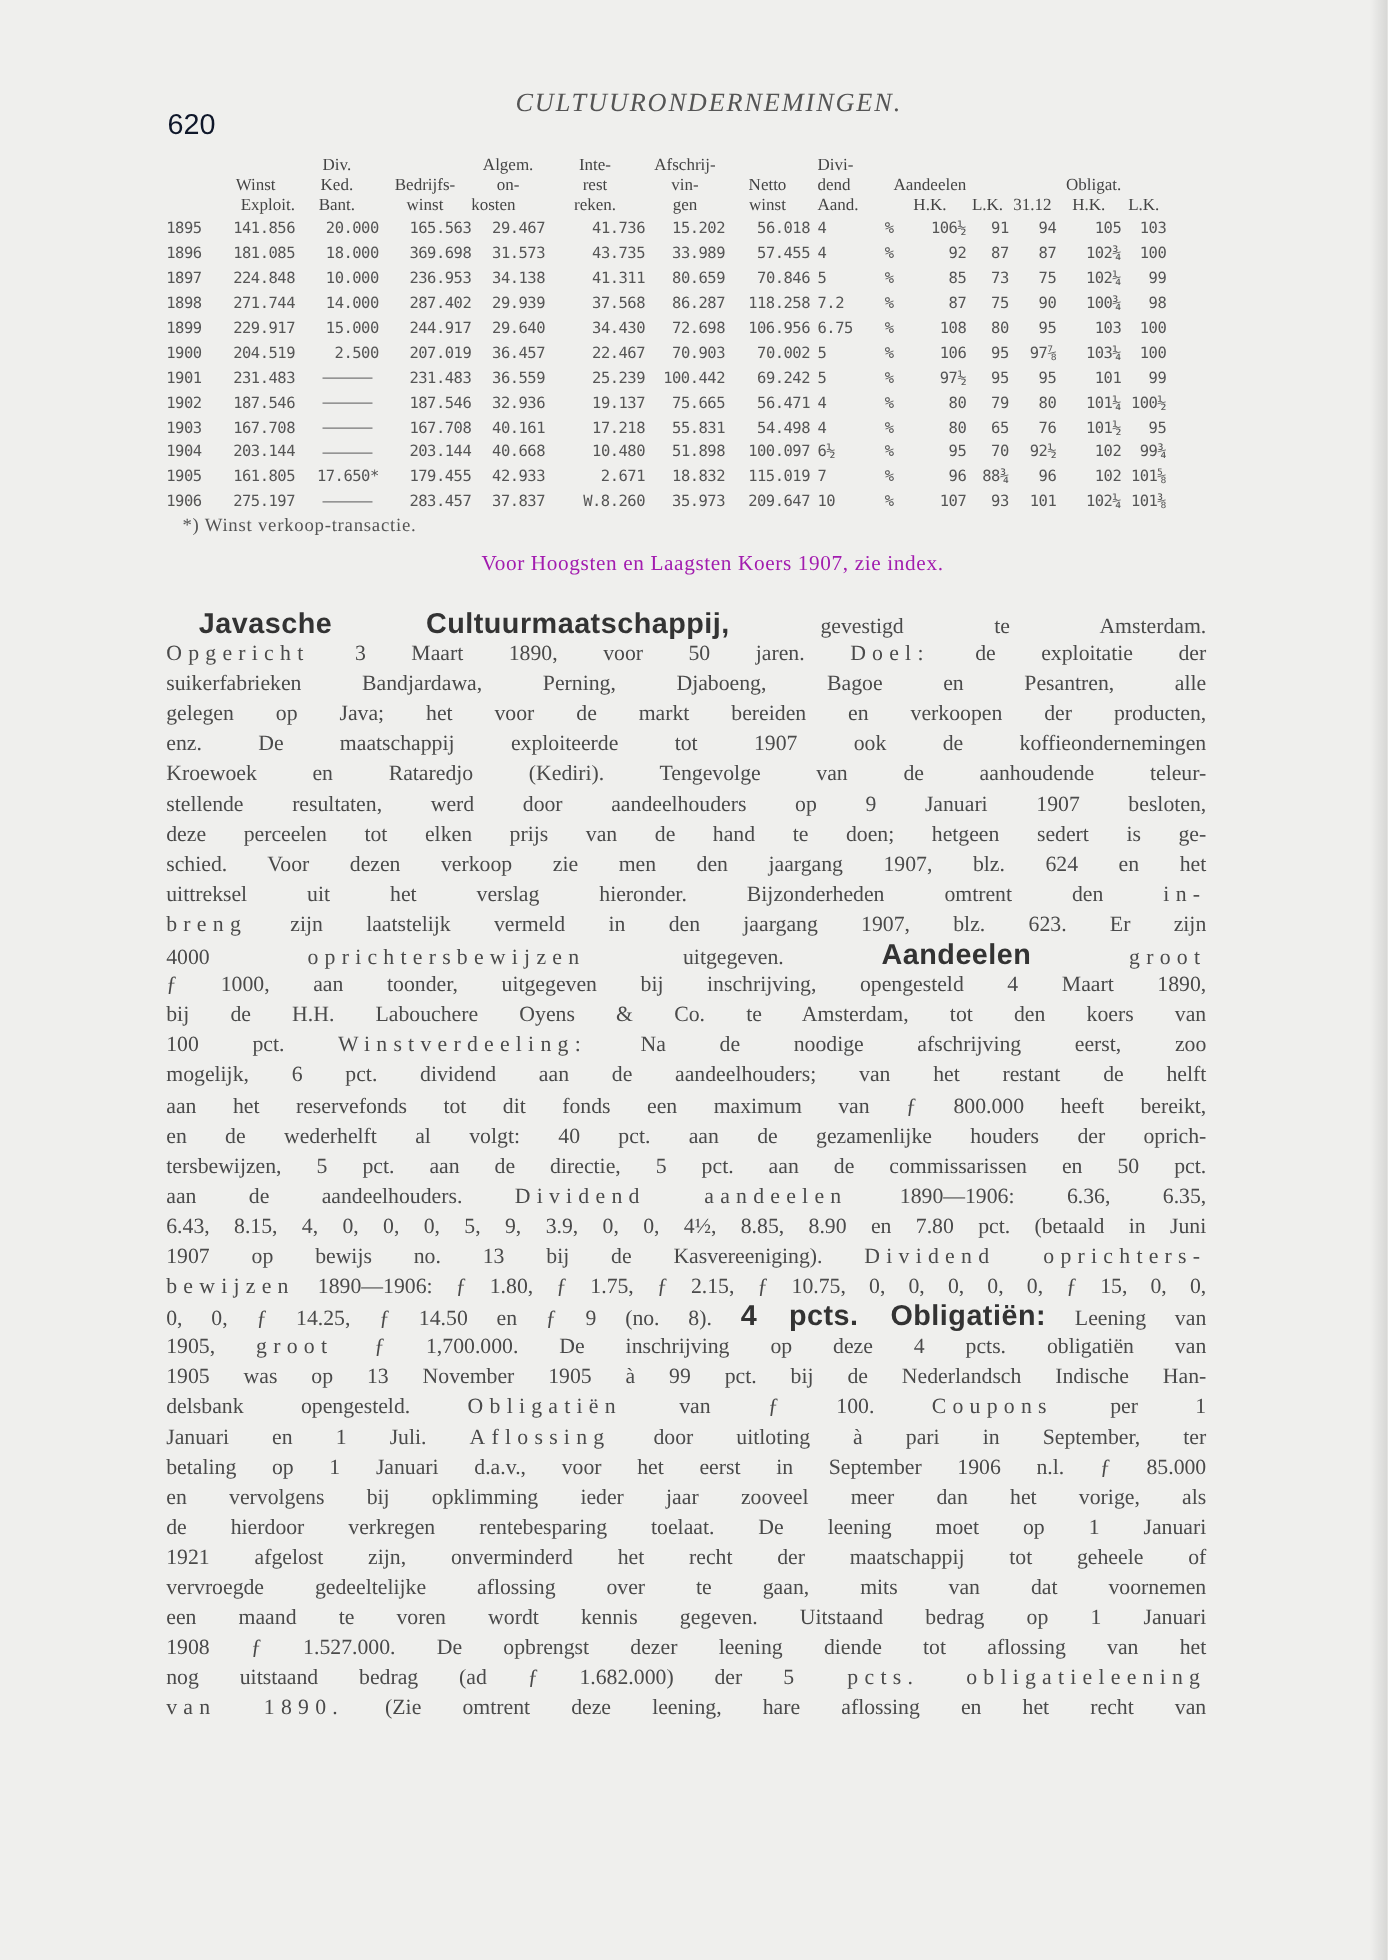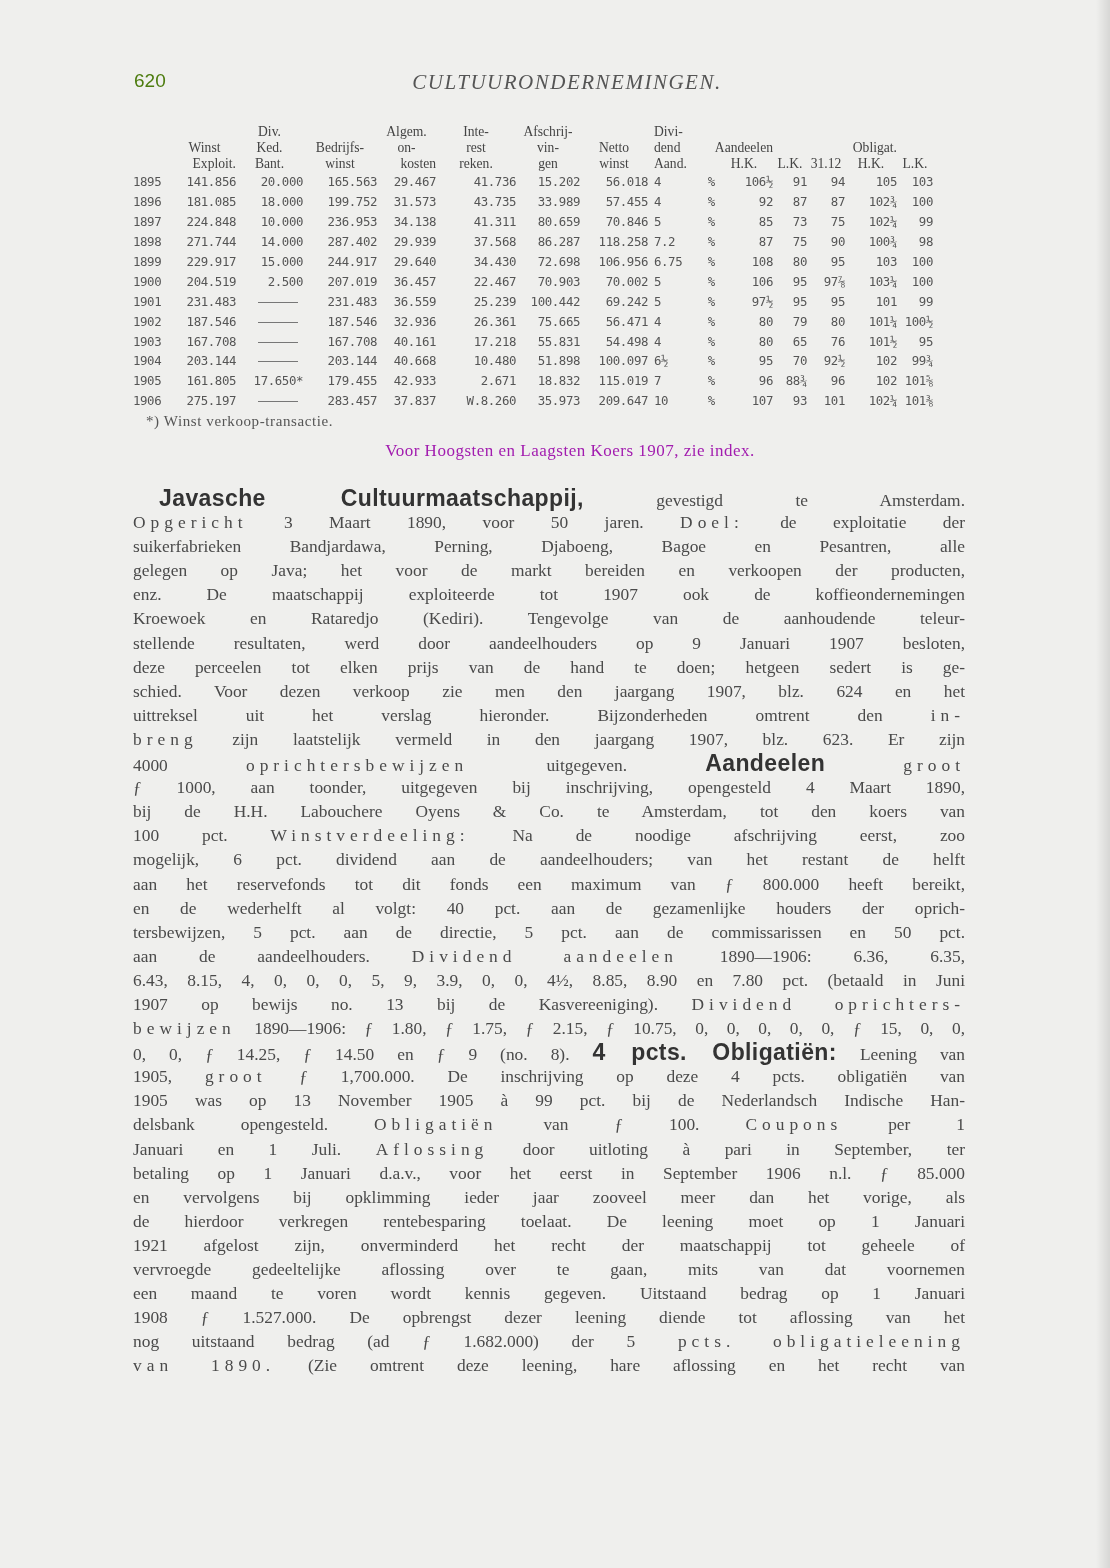"620" .page-number { color: #4d7c0f -> #0f172a; font-size: 19px -> 23px; top: 0 -> 16px }
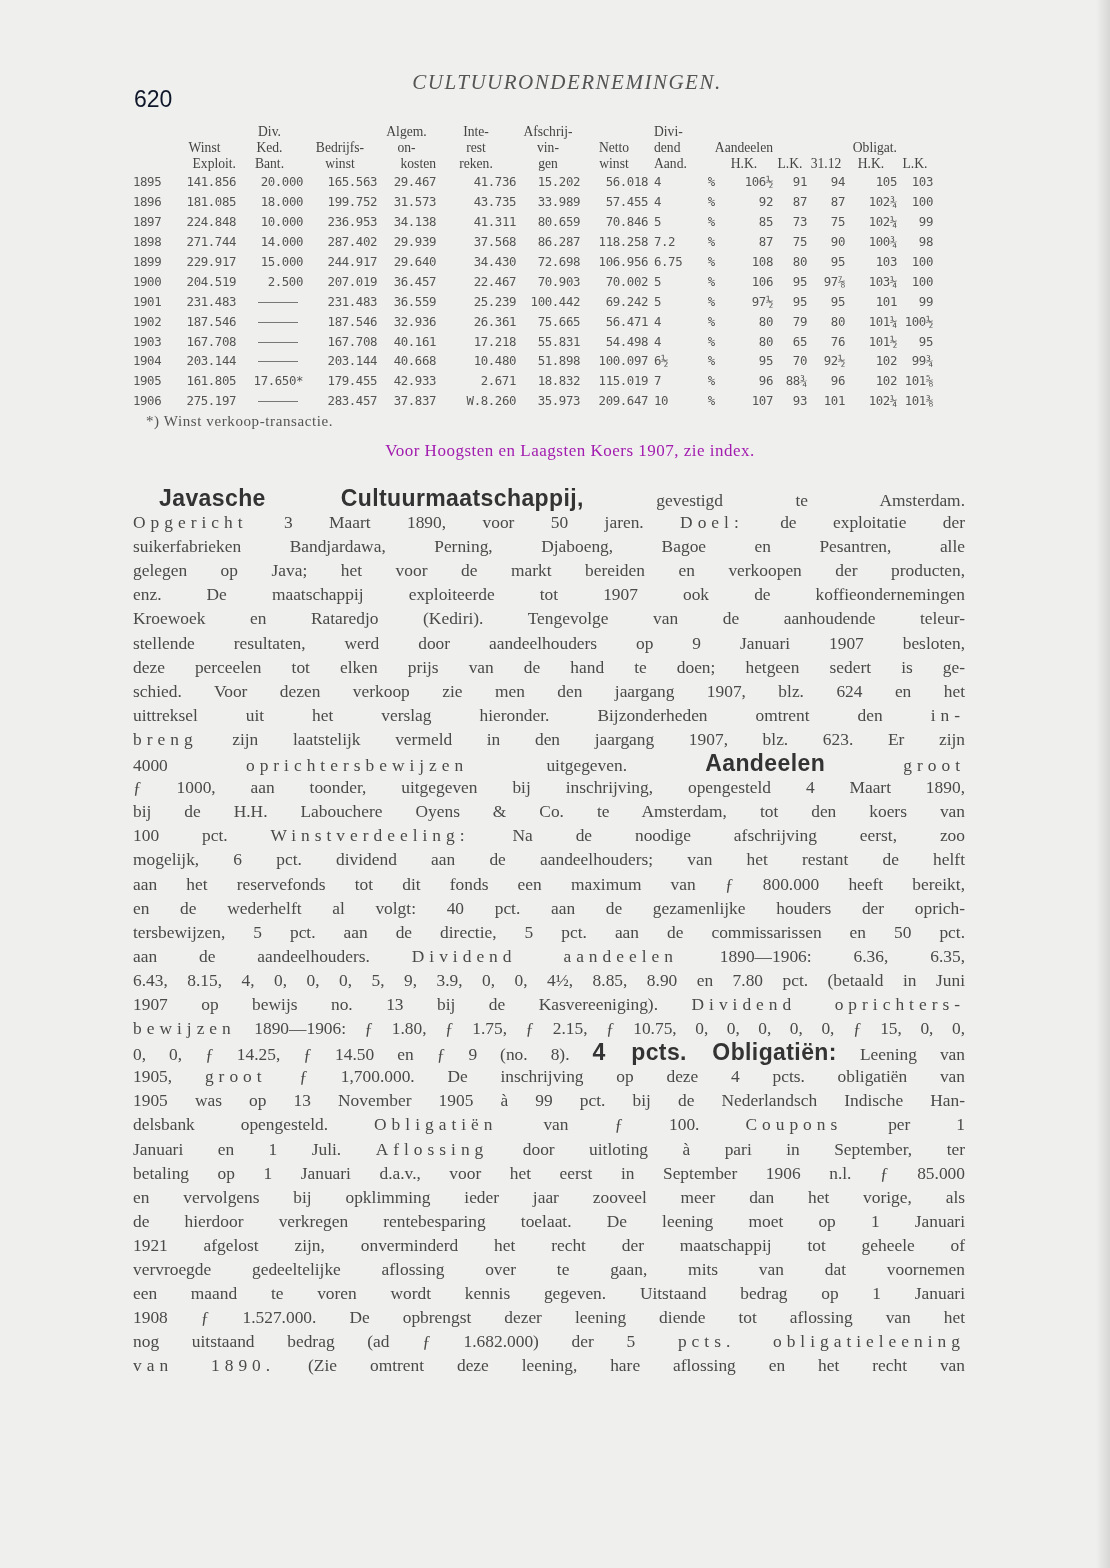"kosten" th.c4 { text-align: right -> left }
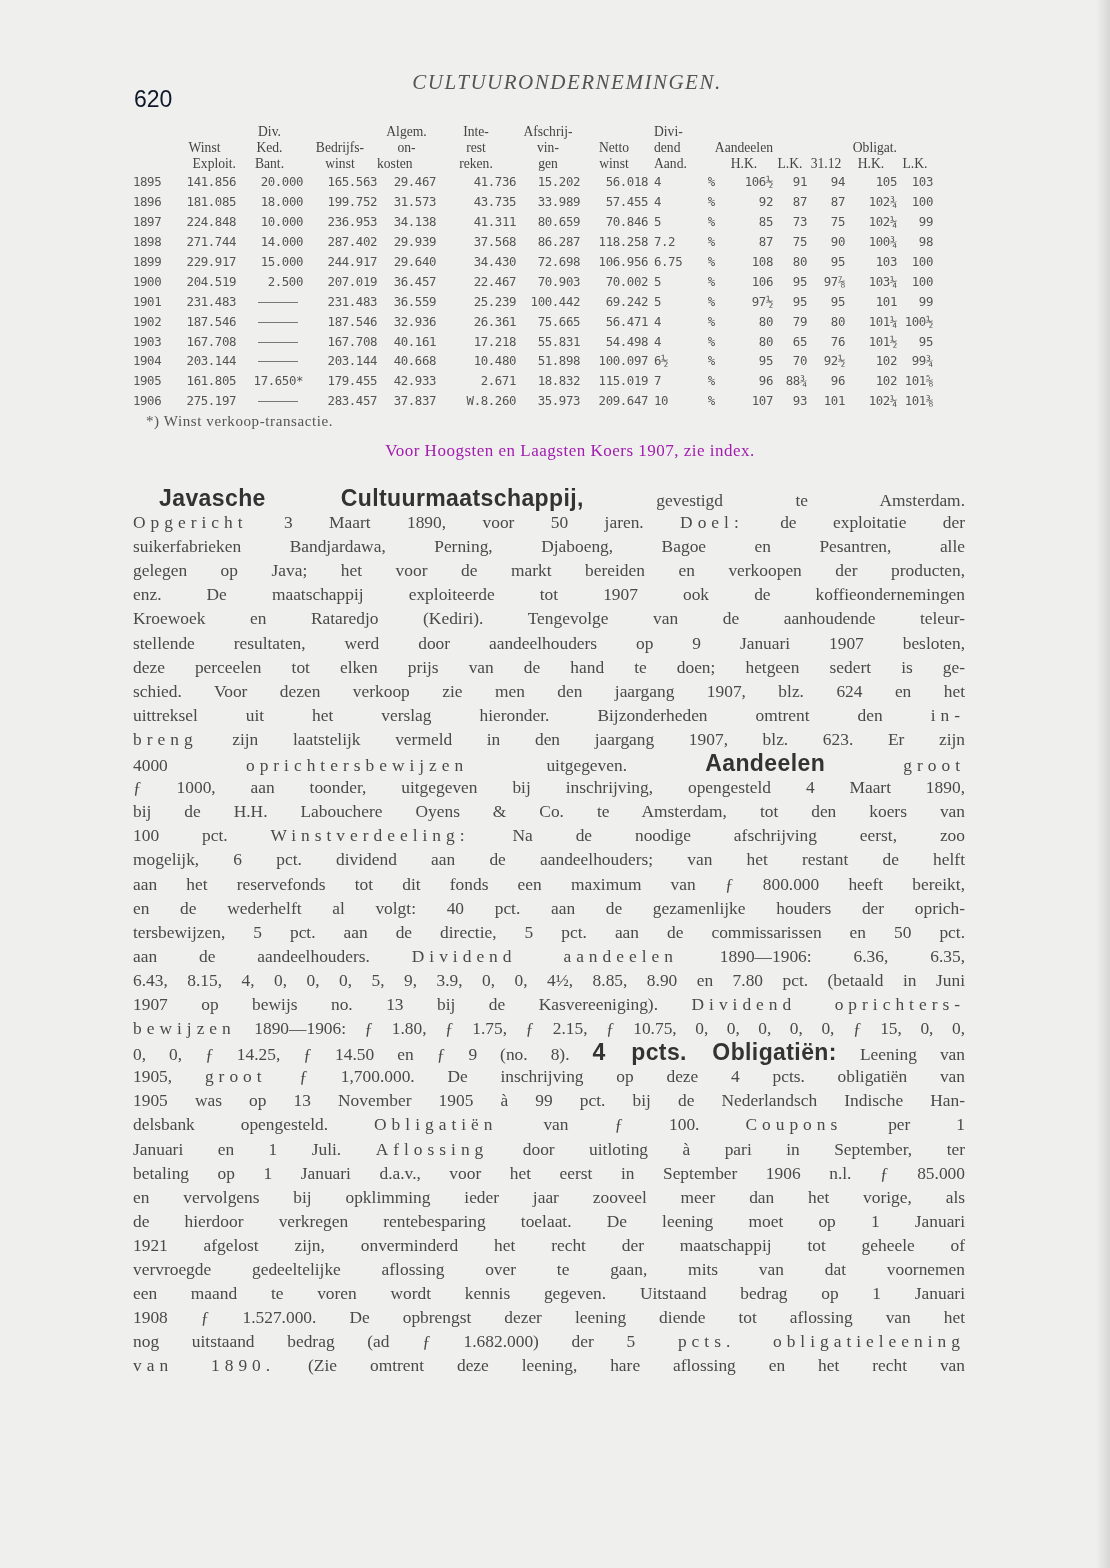"199.752" td.c3 { text: 199.752 -> 369.698 }
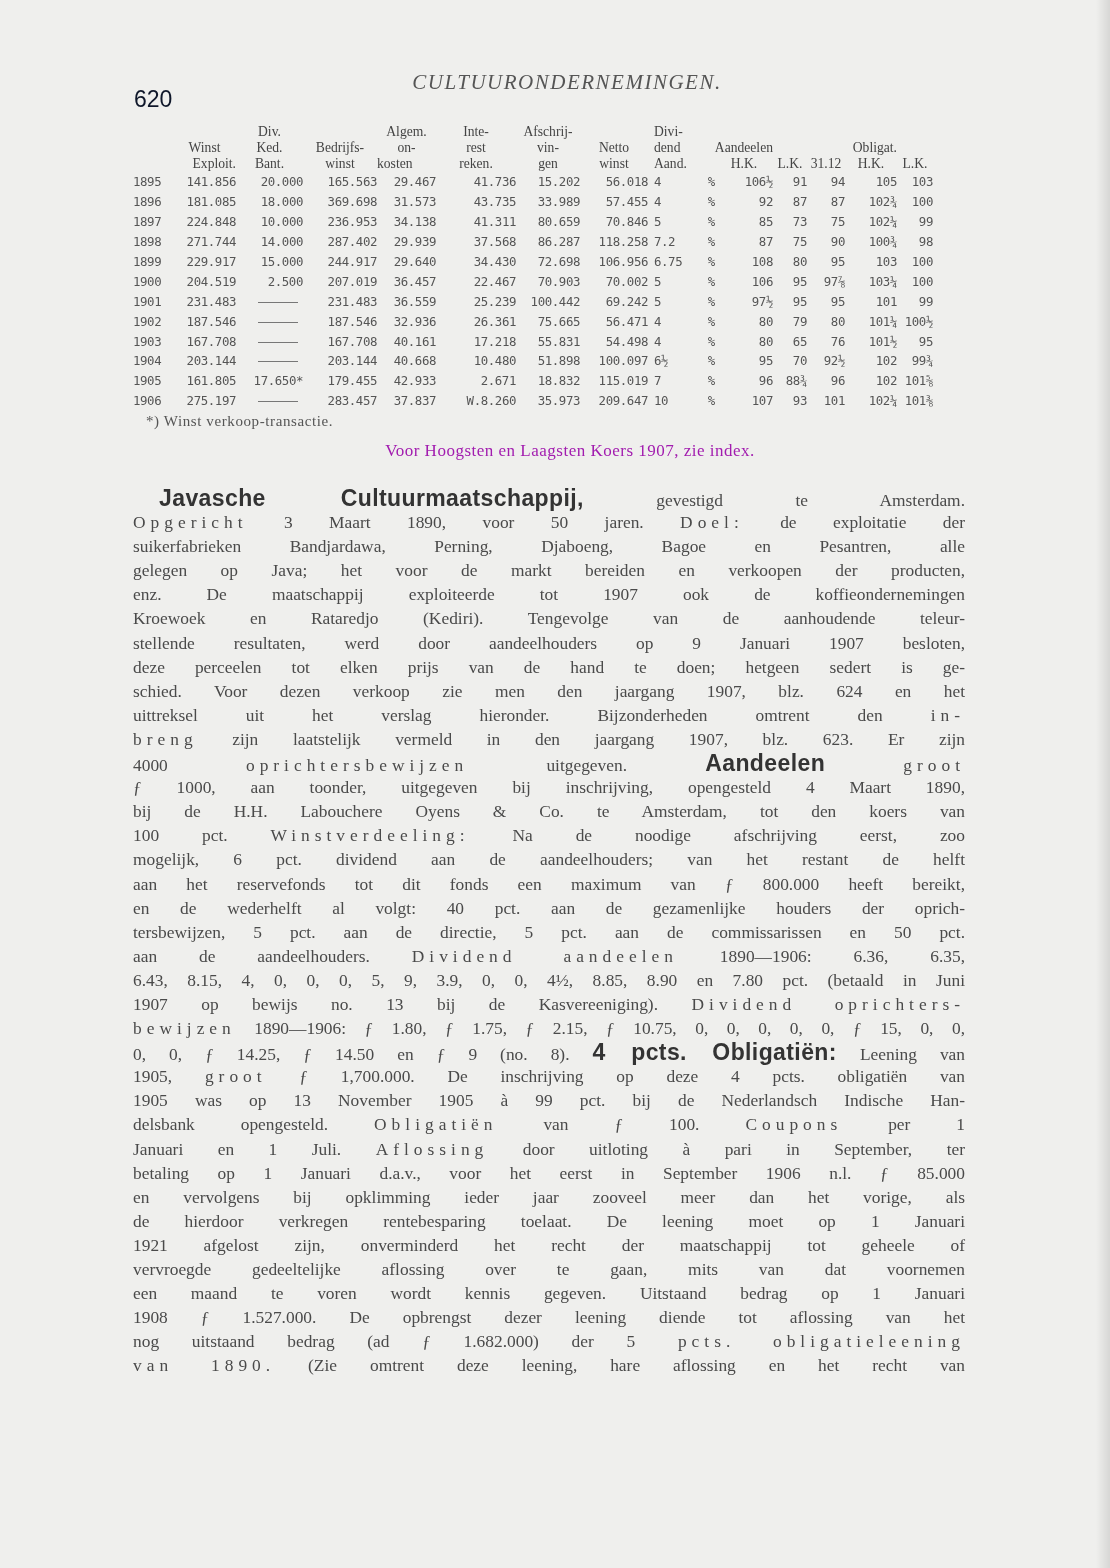"26.361" td.c5 { text: 26.361 -> 19.137 }
